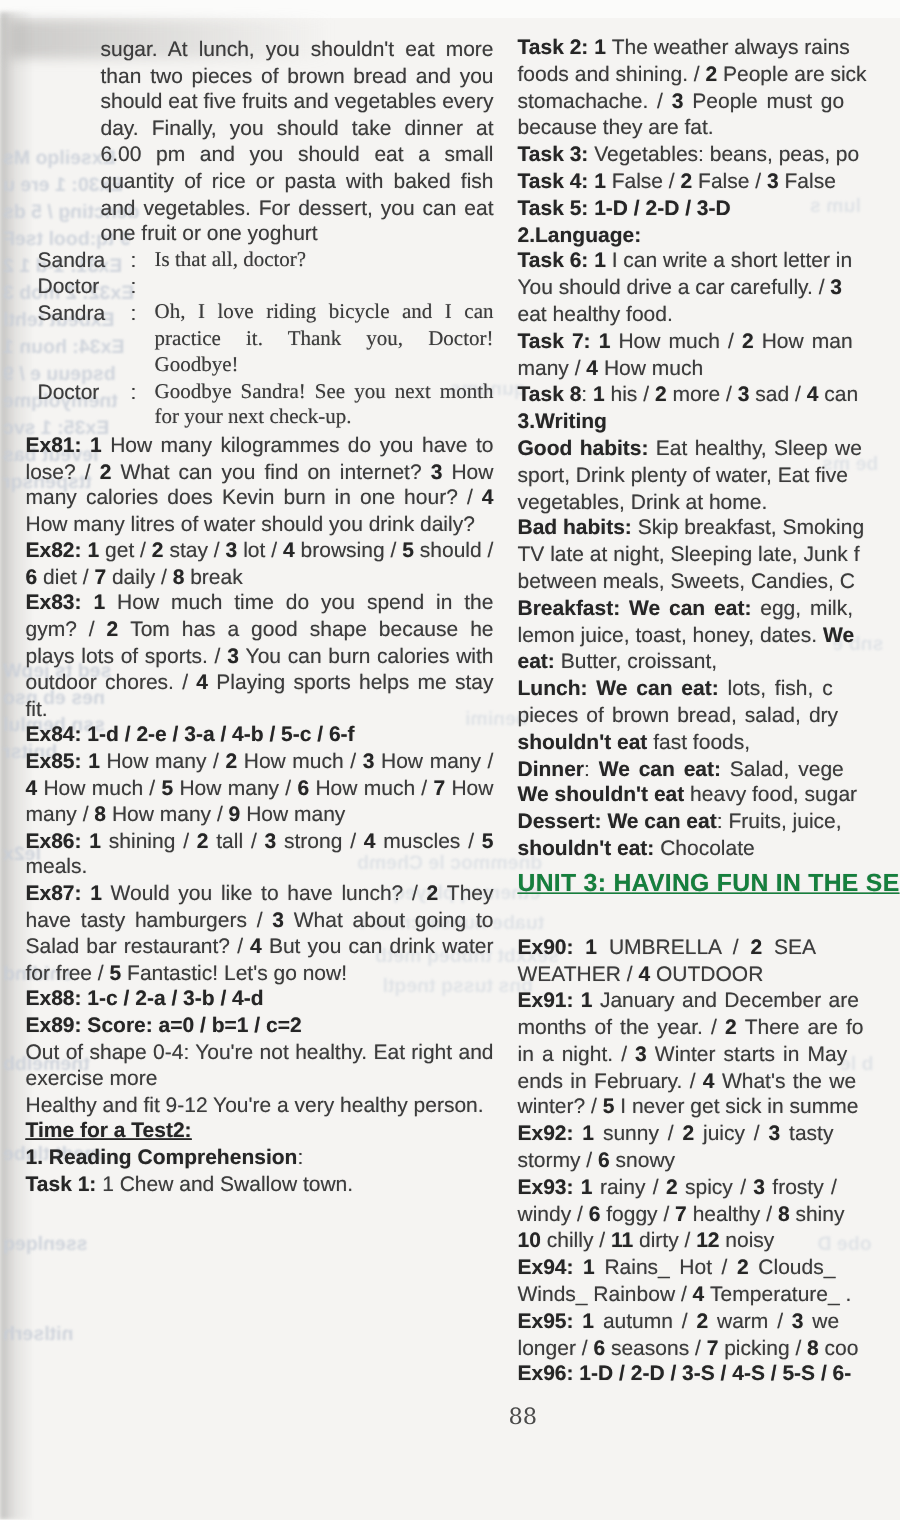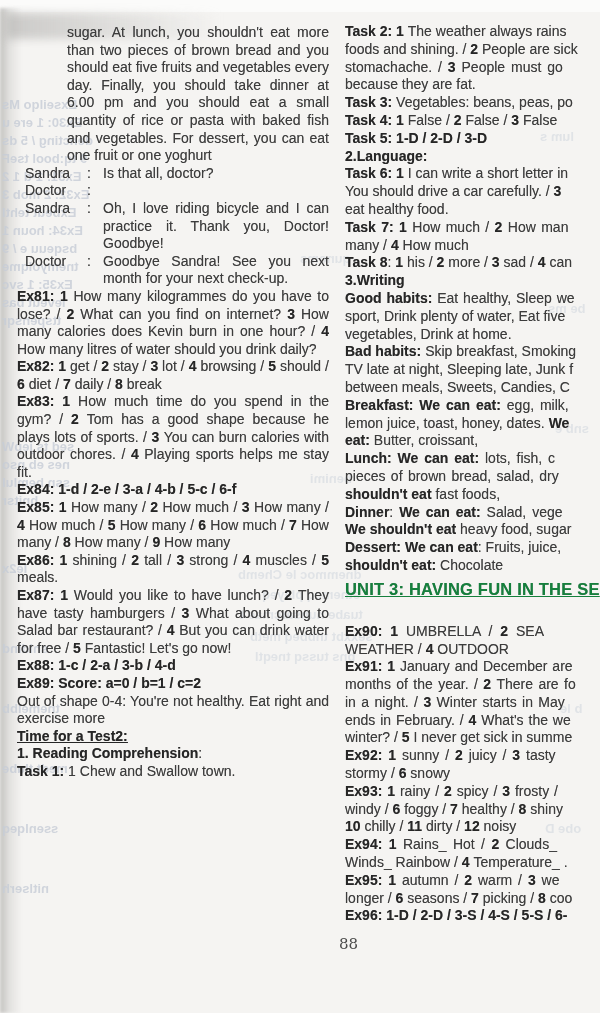"Is that all, doctor?" .dlg .tx { font-family: none -> Liberation Serif, serif }
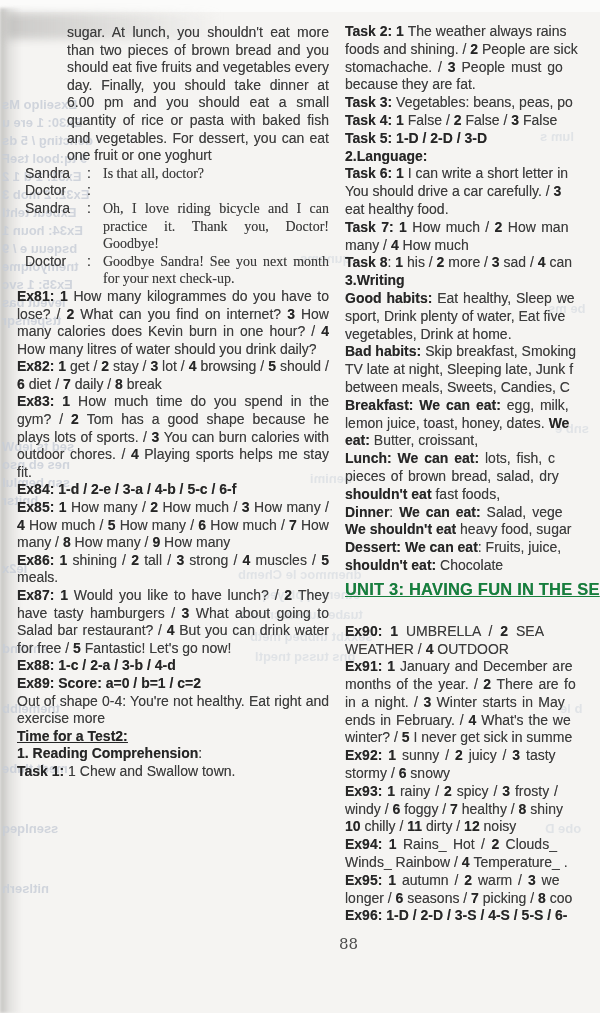"Healthy and fit 9-12 You're" div.p { html: none -> <div><span>Healthy and fit 9-12 You're a very healthy person.</span></div> }
